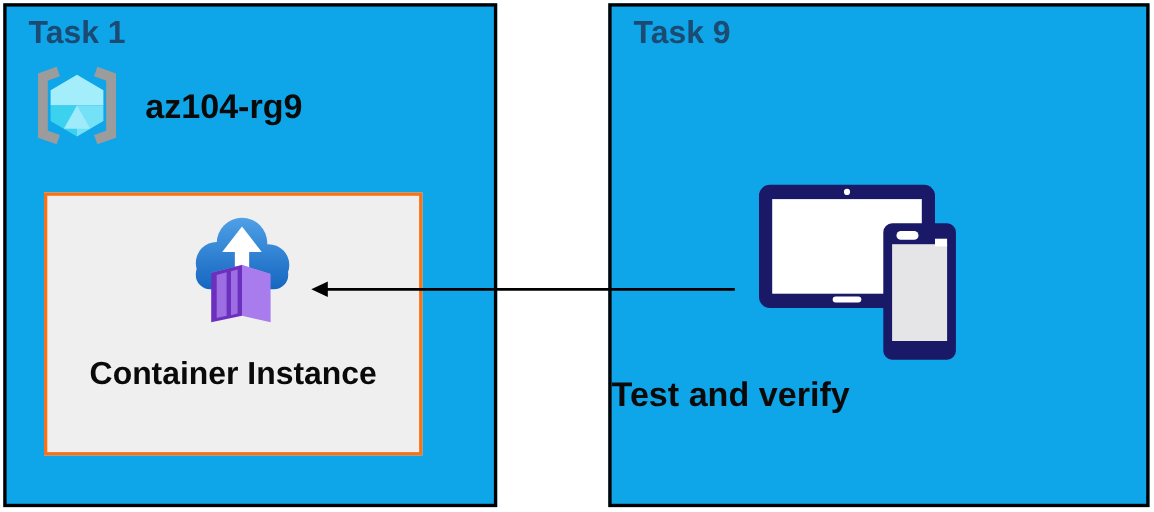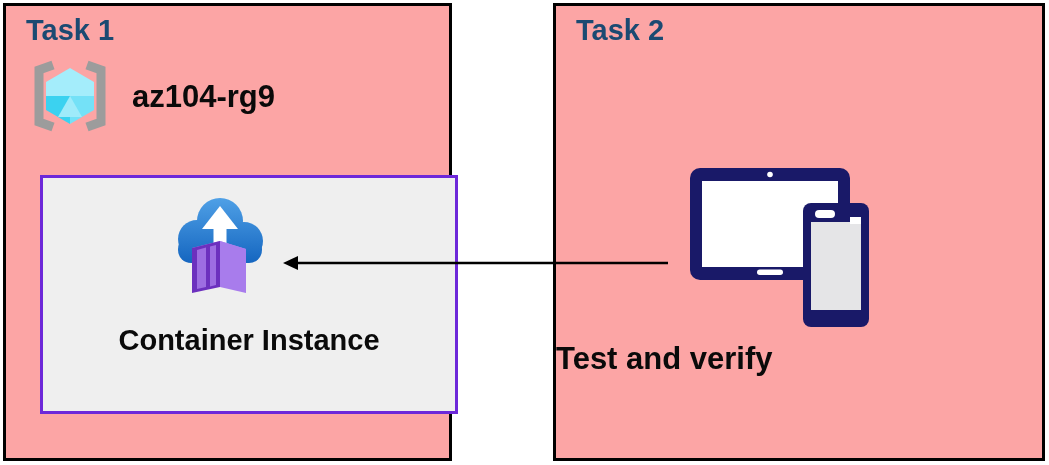"Task 1" .task-box { background: #fca5a5 -> #0ea5e9 }
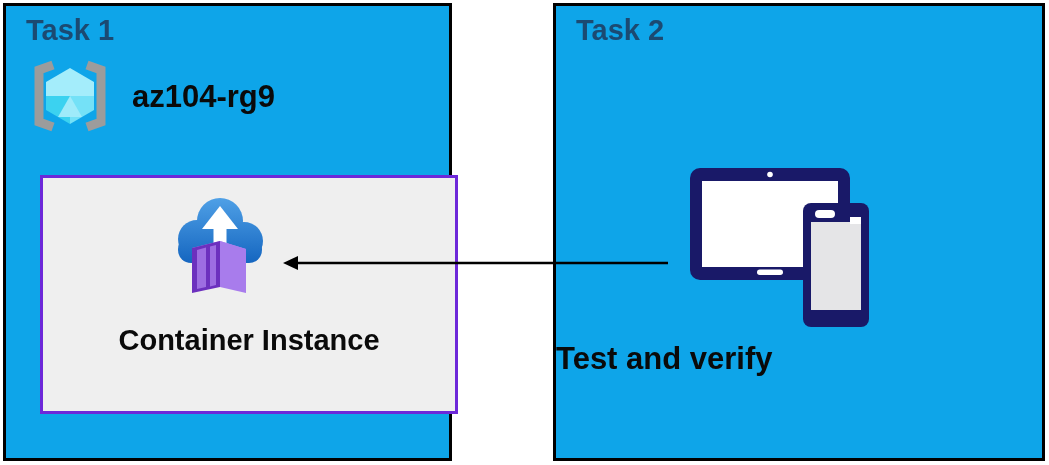"Task 2" h2.task-title { text: 2 -> 9 }
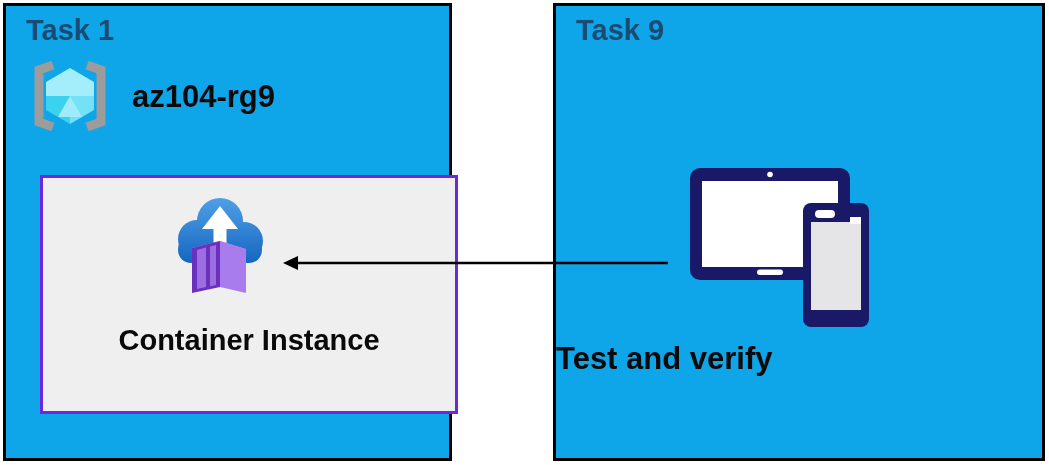"Container Instance" .container-box { border: 3px solid #6d28d9 -> 3px solid #f97316; width: 418px -> 344px }
